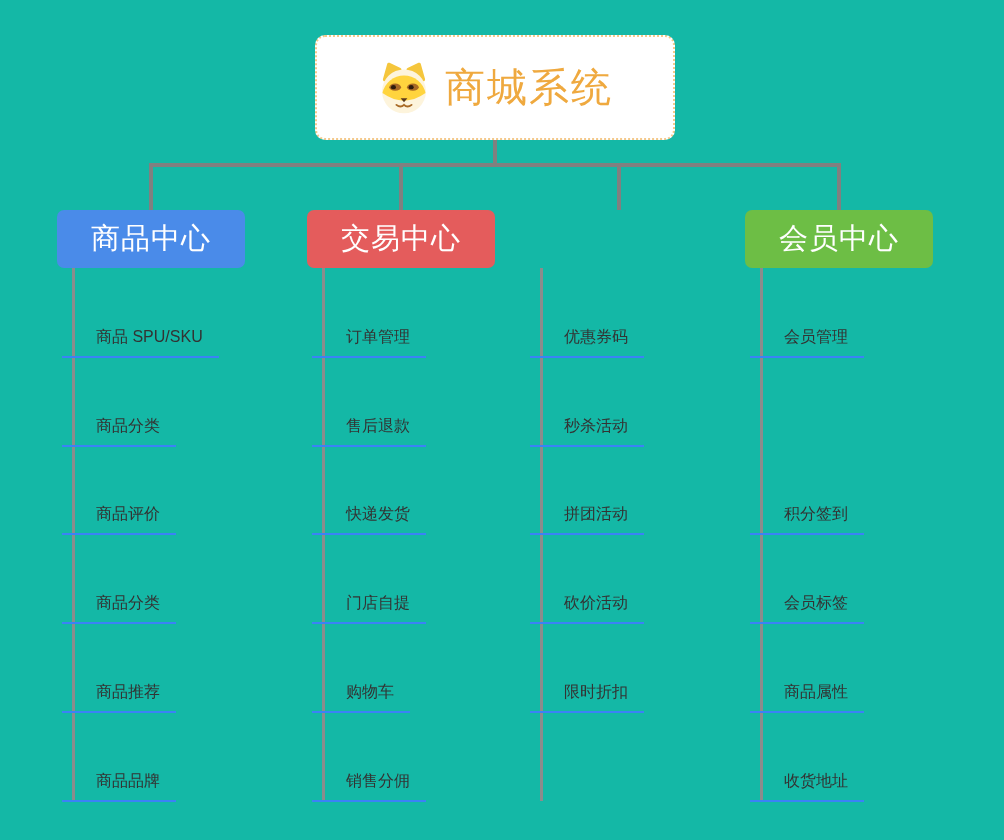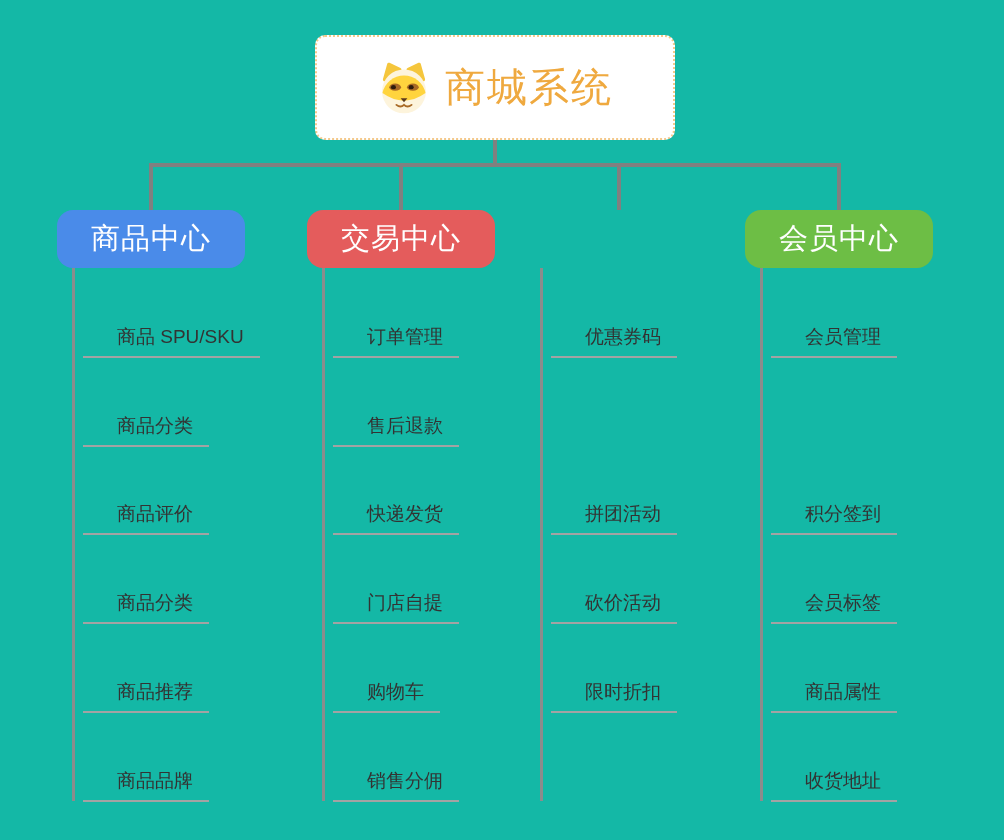"商品中心" .branch-box { border-radius: 16px -> 7px }
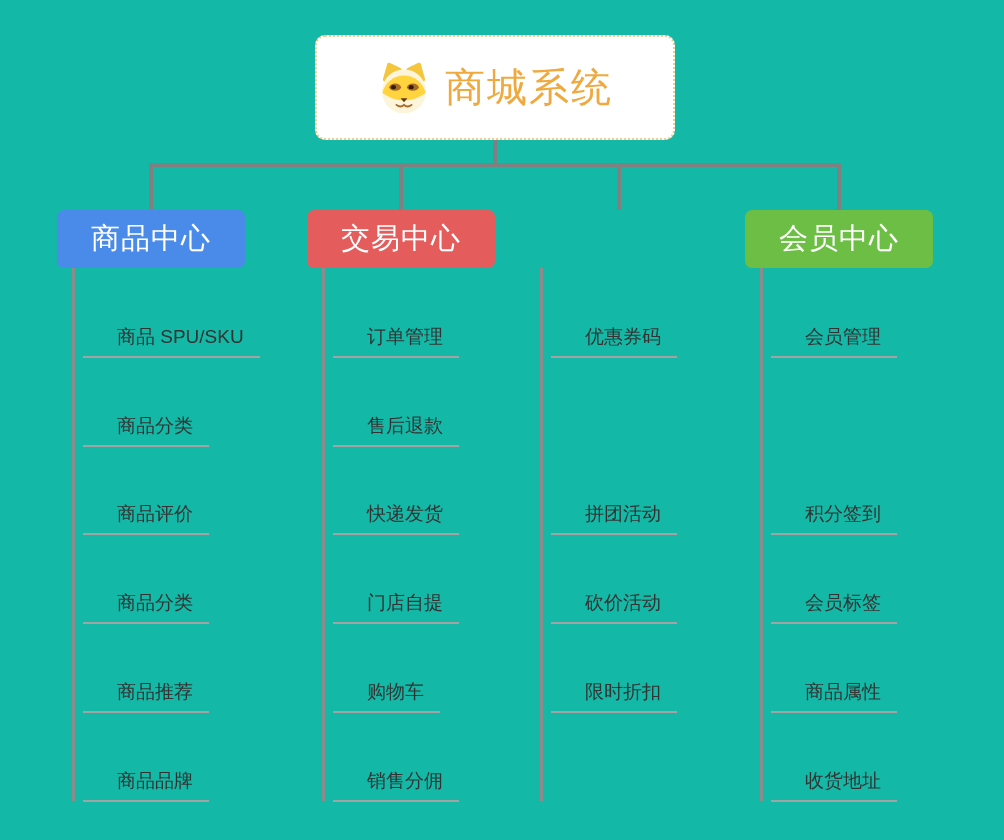"商品 SPU/SKU" .leaf { border-bottom: 2px solid #a3a3a3 -> 2px solid #3b82f6; font-size: 19px -> 16px; left: 26px -> 5px }
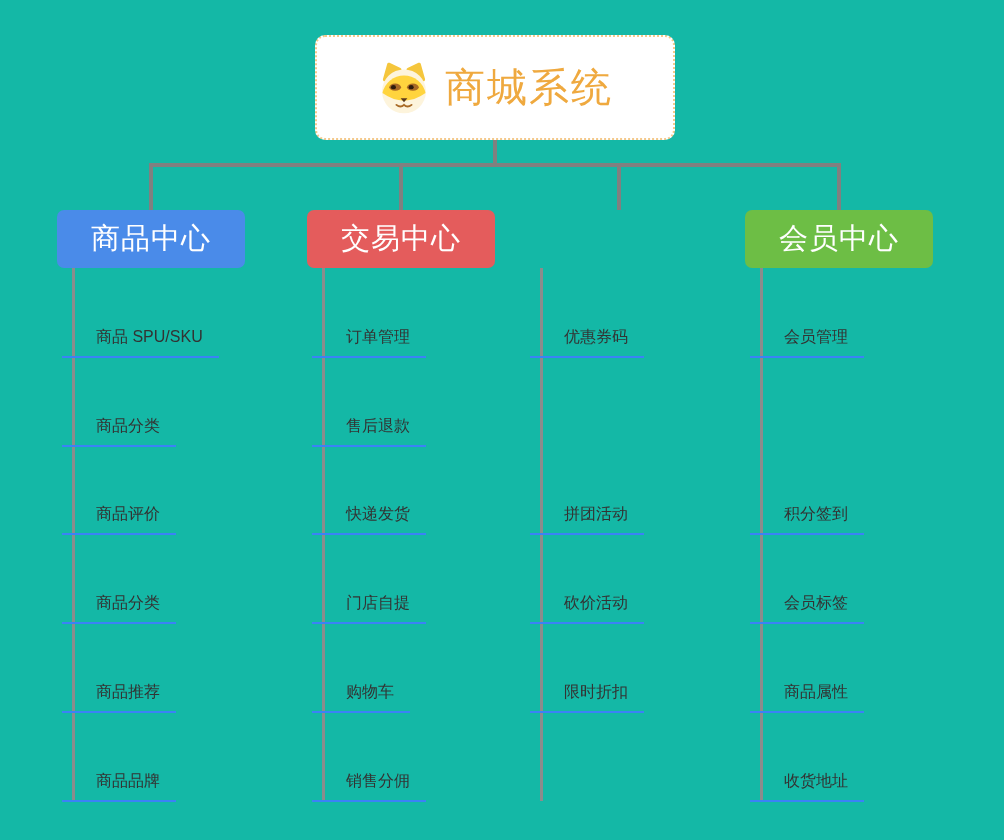"秒杀活动" div.leaf { html: none -> <div>秒杀活动</div> }
